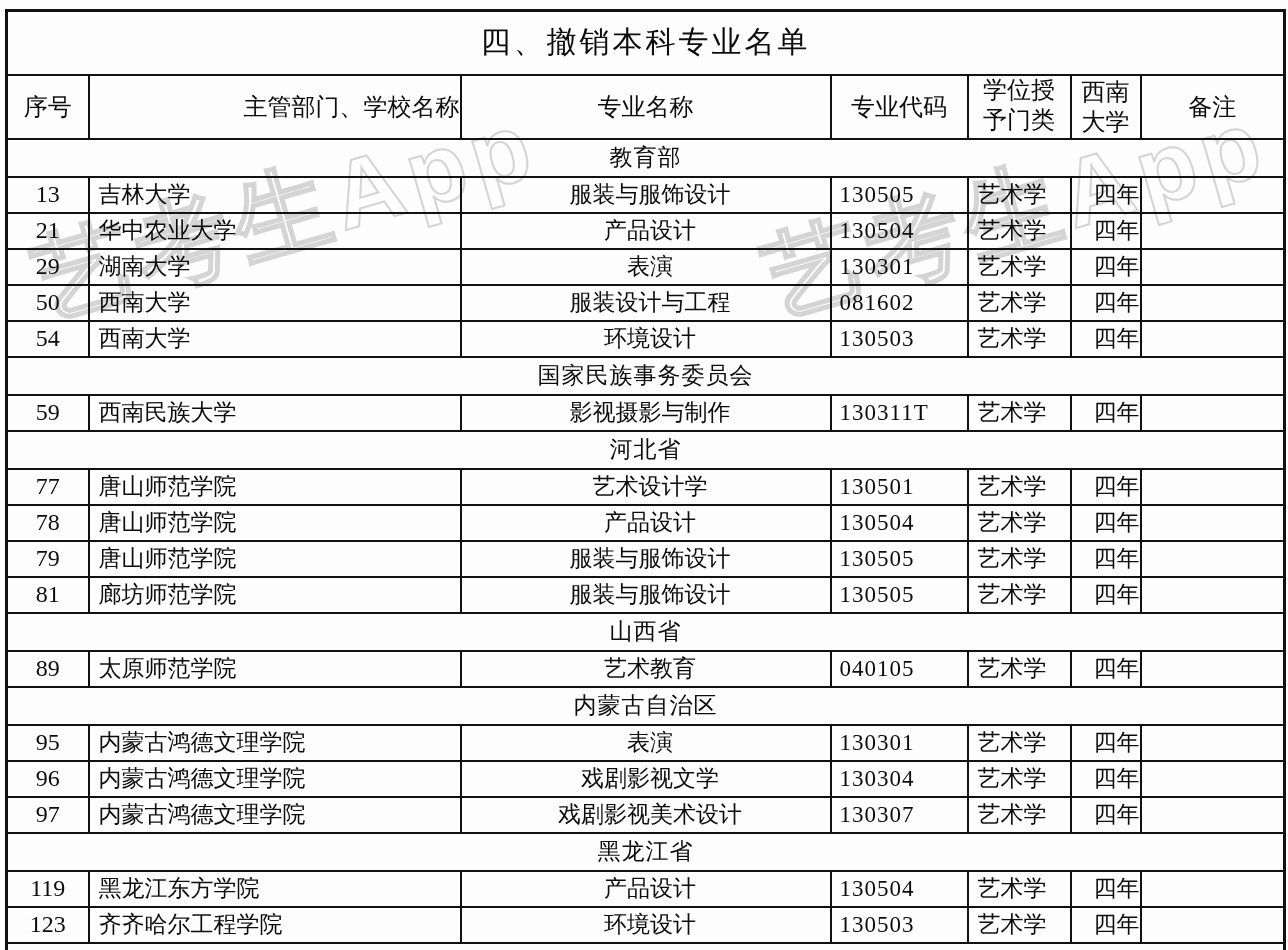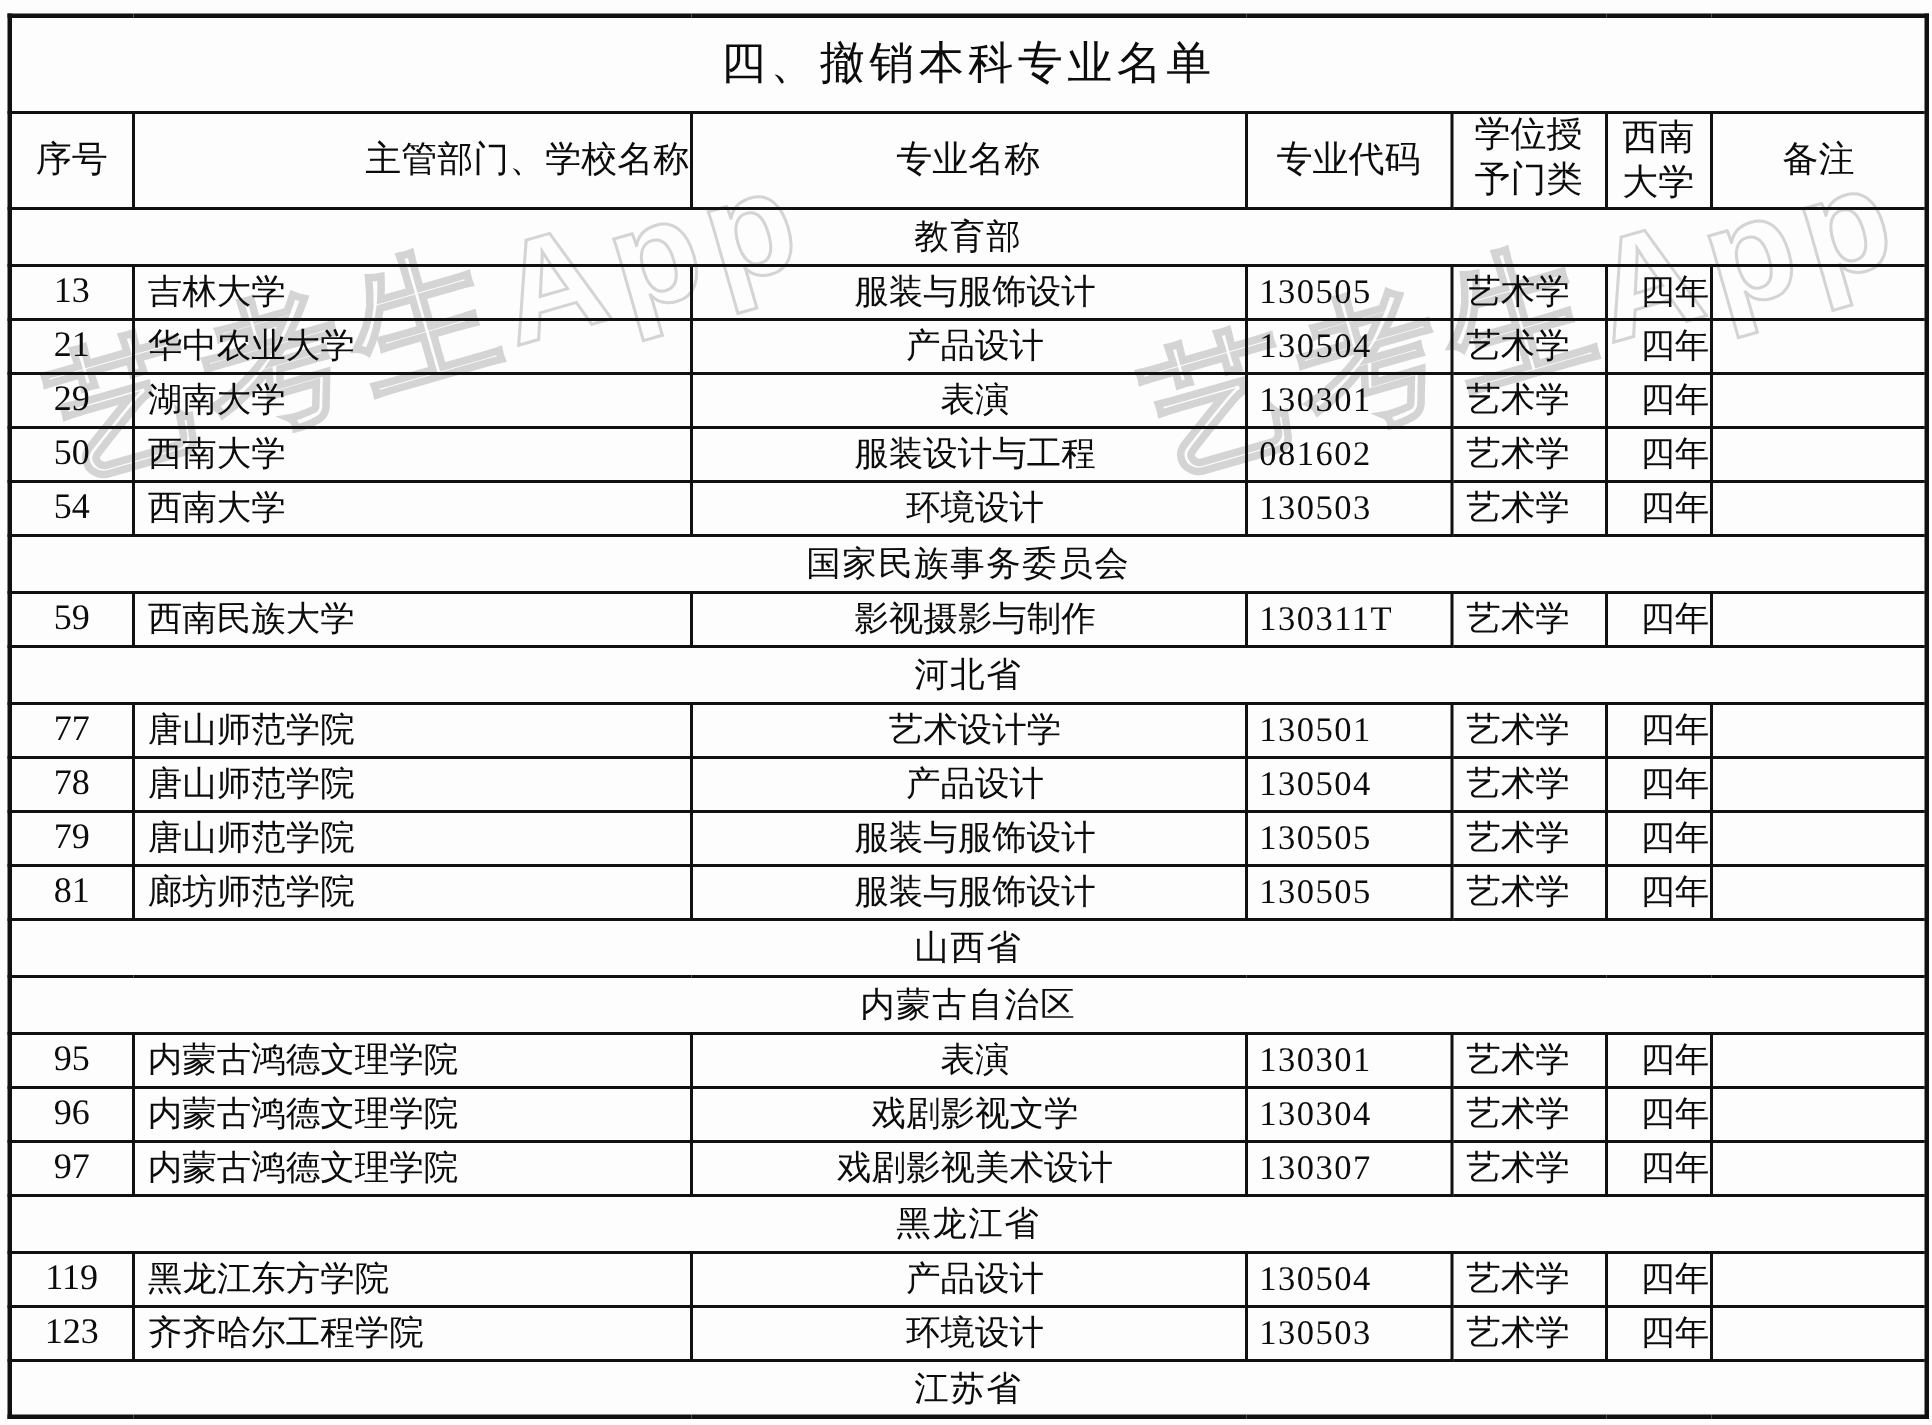"89" tr.data-row { html: none -> <tr> <td>89</td> <td>太原师范学院</td> <td>艺术教育</td> <td>040105</td> <td>艺术学</td> <td>四年</td> <td></td> </tr> }
